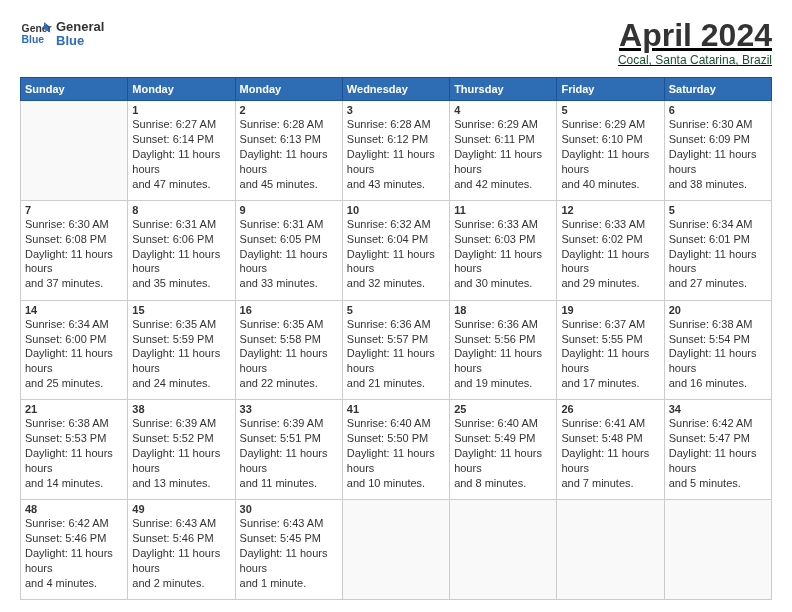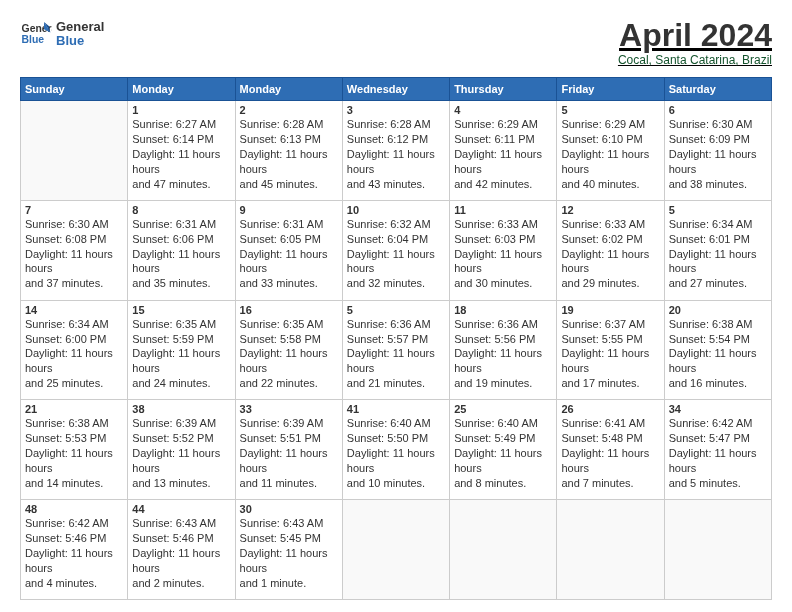"44" span.day-num { text: 44 -> 49 }
